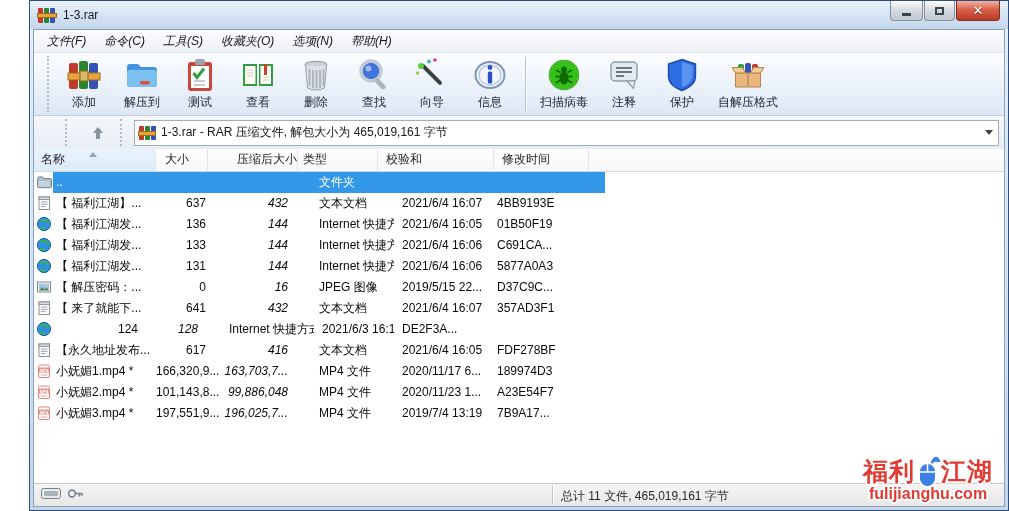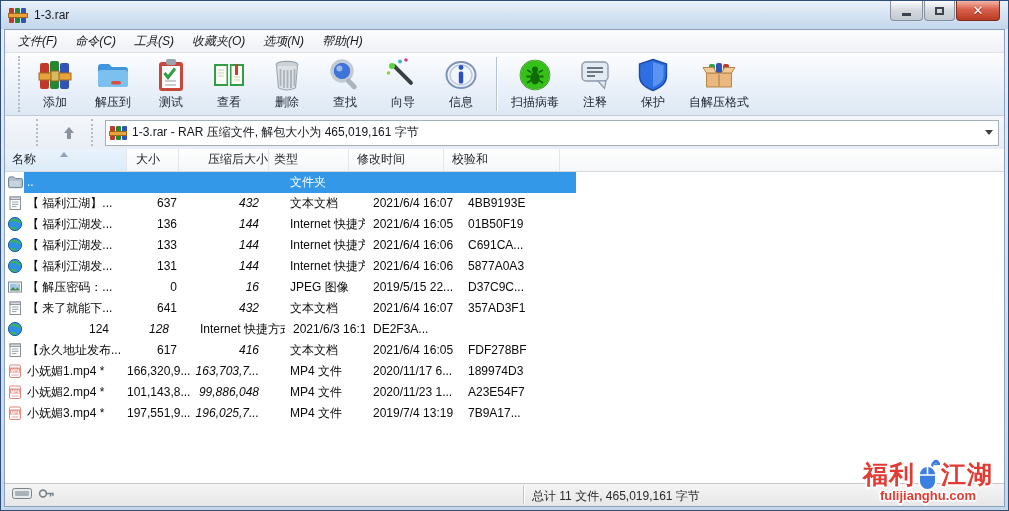"1-3.rar" .frame { margin-left: none -> 29px }
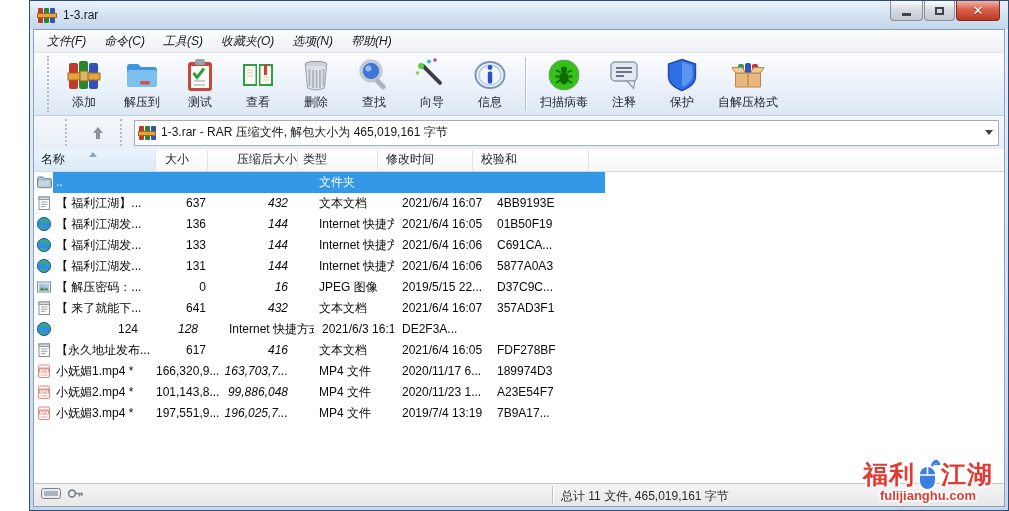"修改时间" span.hcell { order: before "校验和" -> after "校验和" }
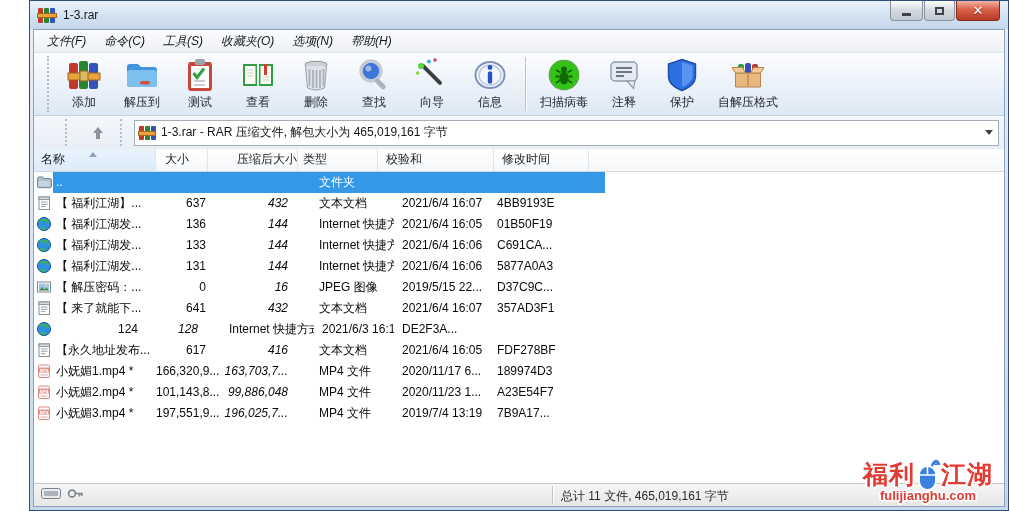"fulijianghu.com" .wm-url { font-size: 13px -> 16px }
